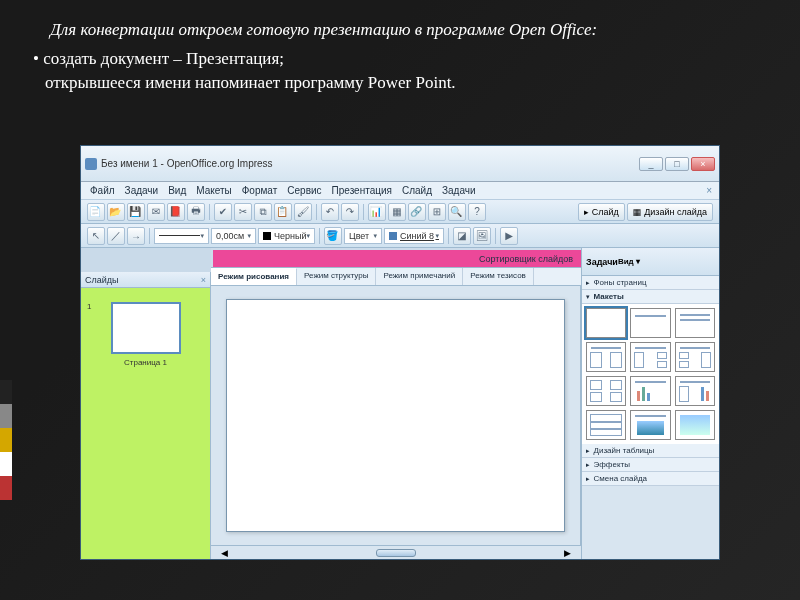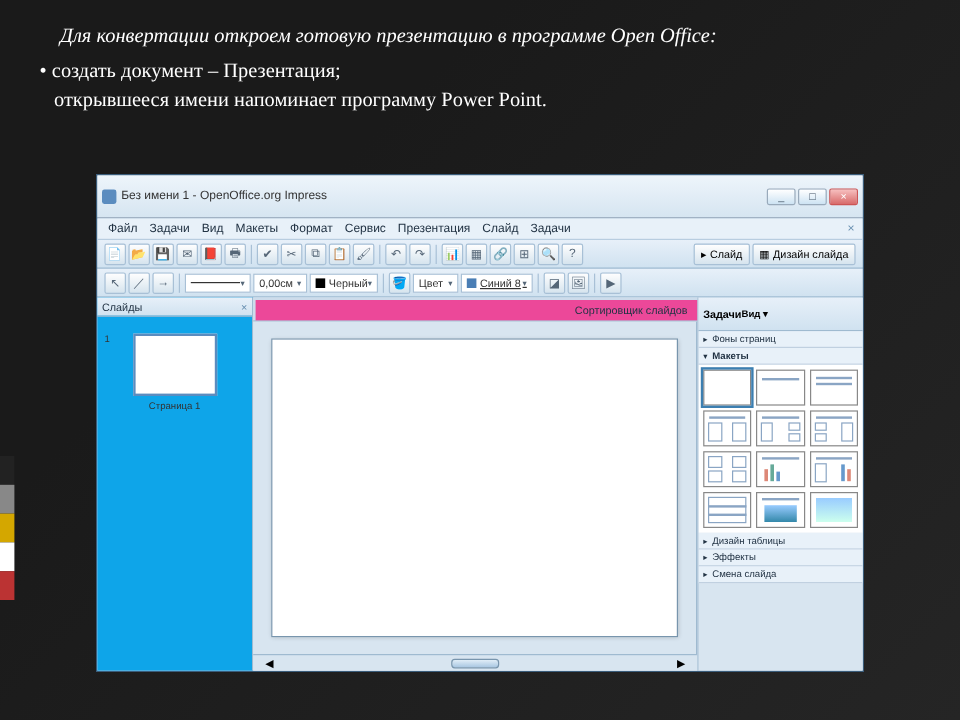"Слайды" .panel-slides { background: #0ea5e9 -> #bef264; margin-top: none -> 24px }
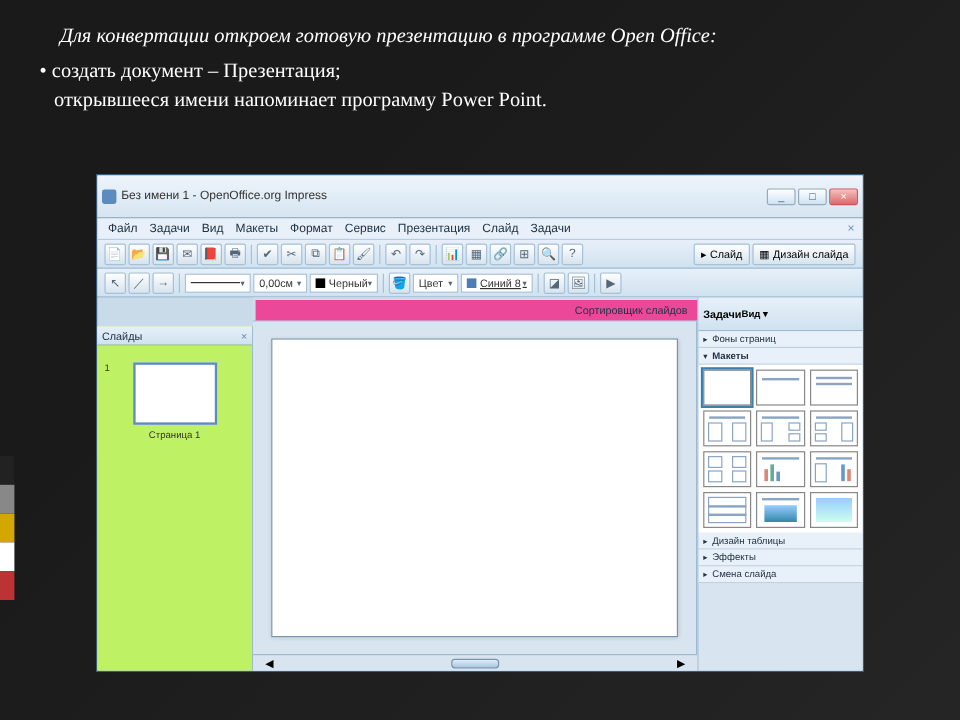"Режим рисования" div.subtabs { html: none -> <div> <div>Режим рисования</div> <div>Режим структуры</div> <div>Режим примечаний</div> <div>Режим тезисов</div> </div> }
